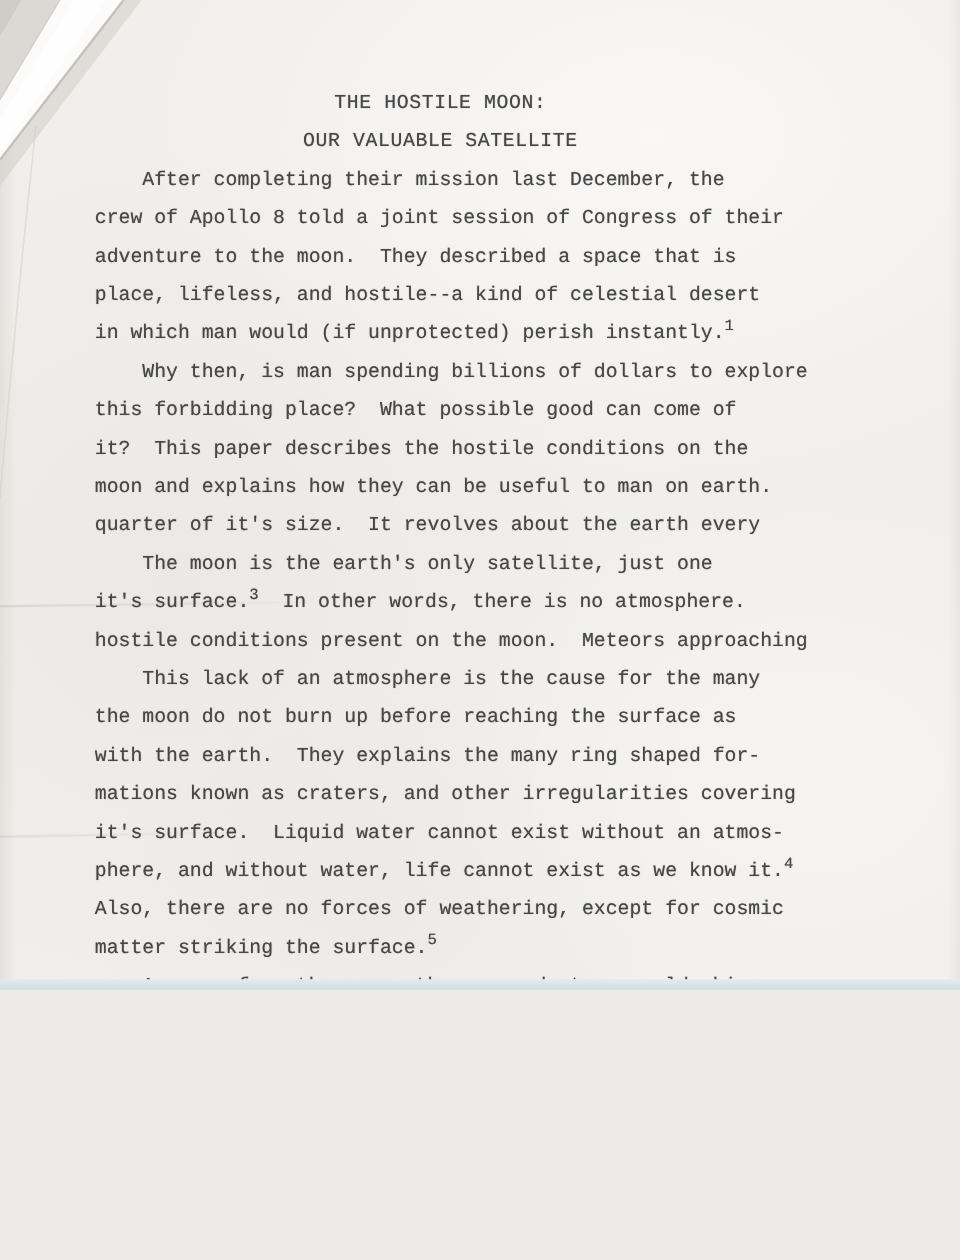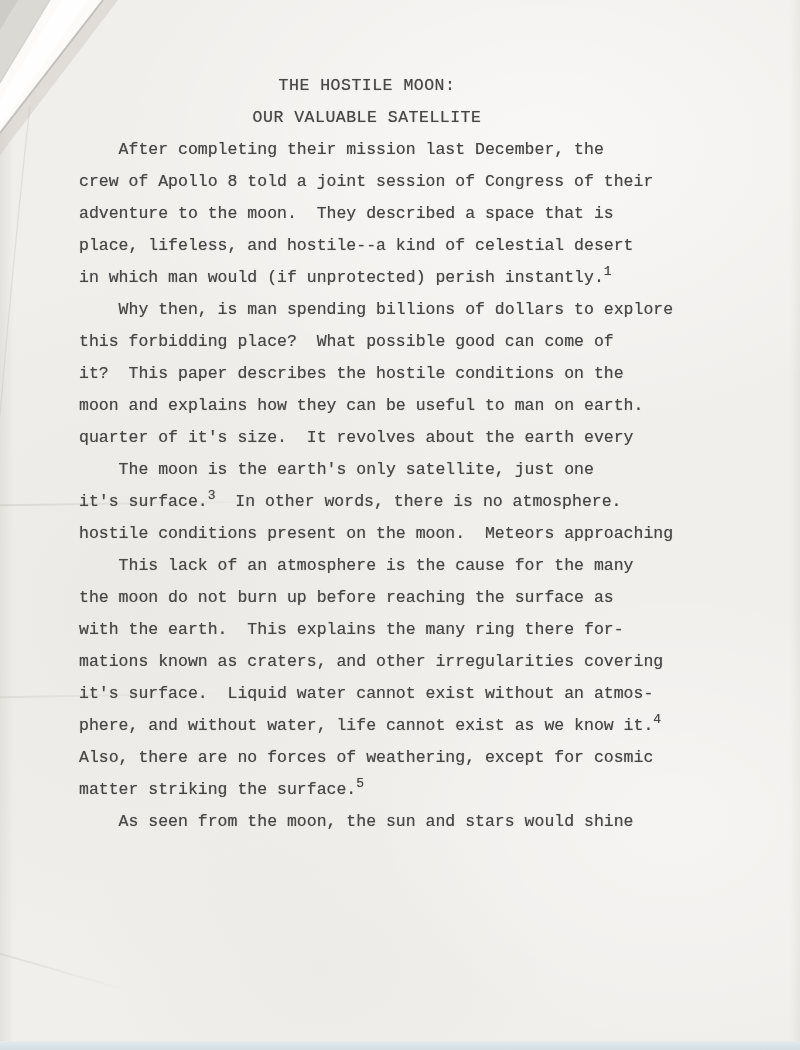"THE HOSTILE MOON:" .paper { height: 1050px -> 825px }
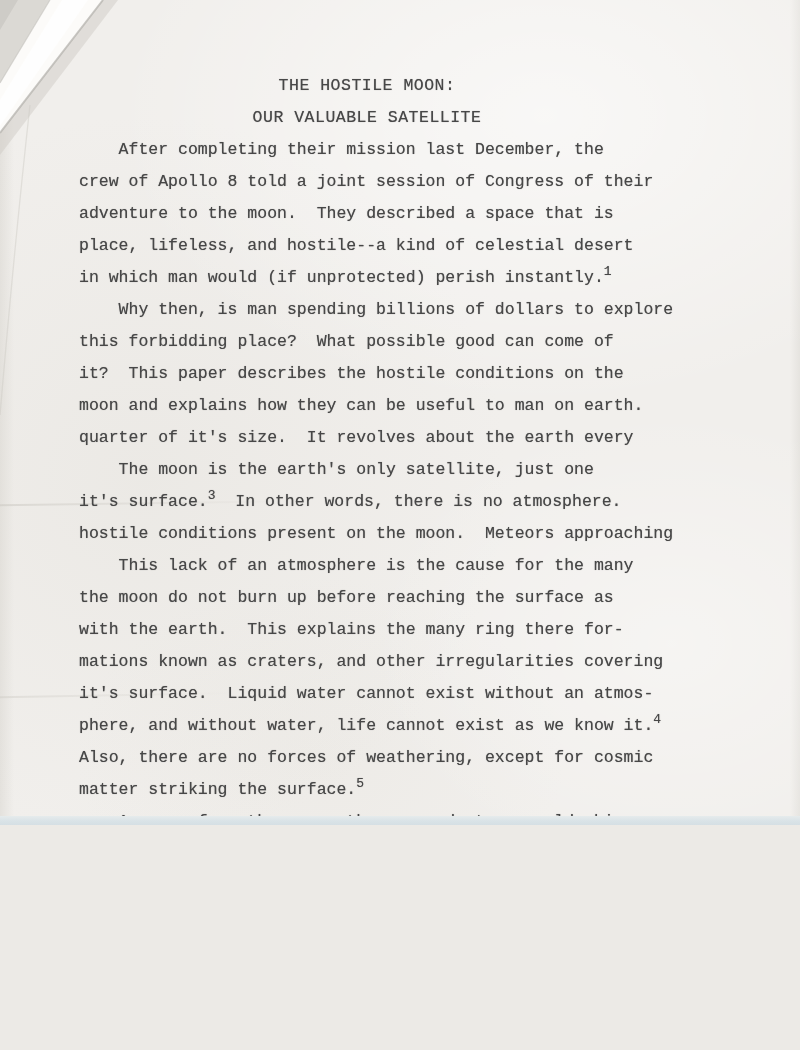"with the earth. This explains" span { text: This explains the many ring there -> They explains the many ring shaped }
